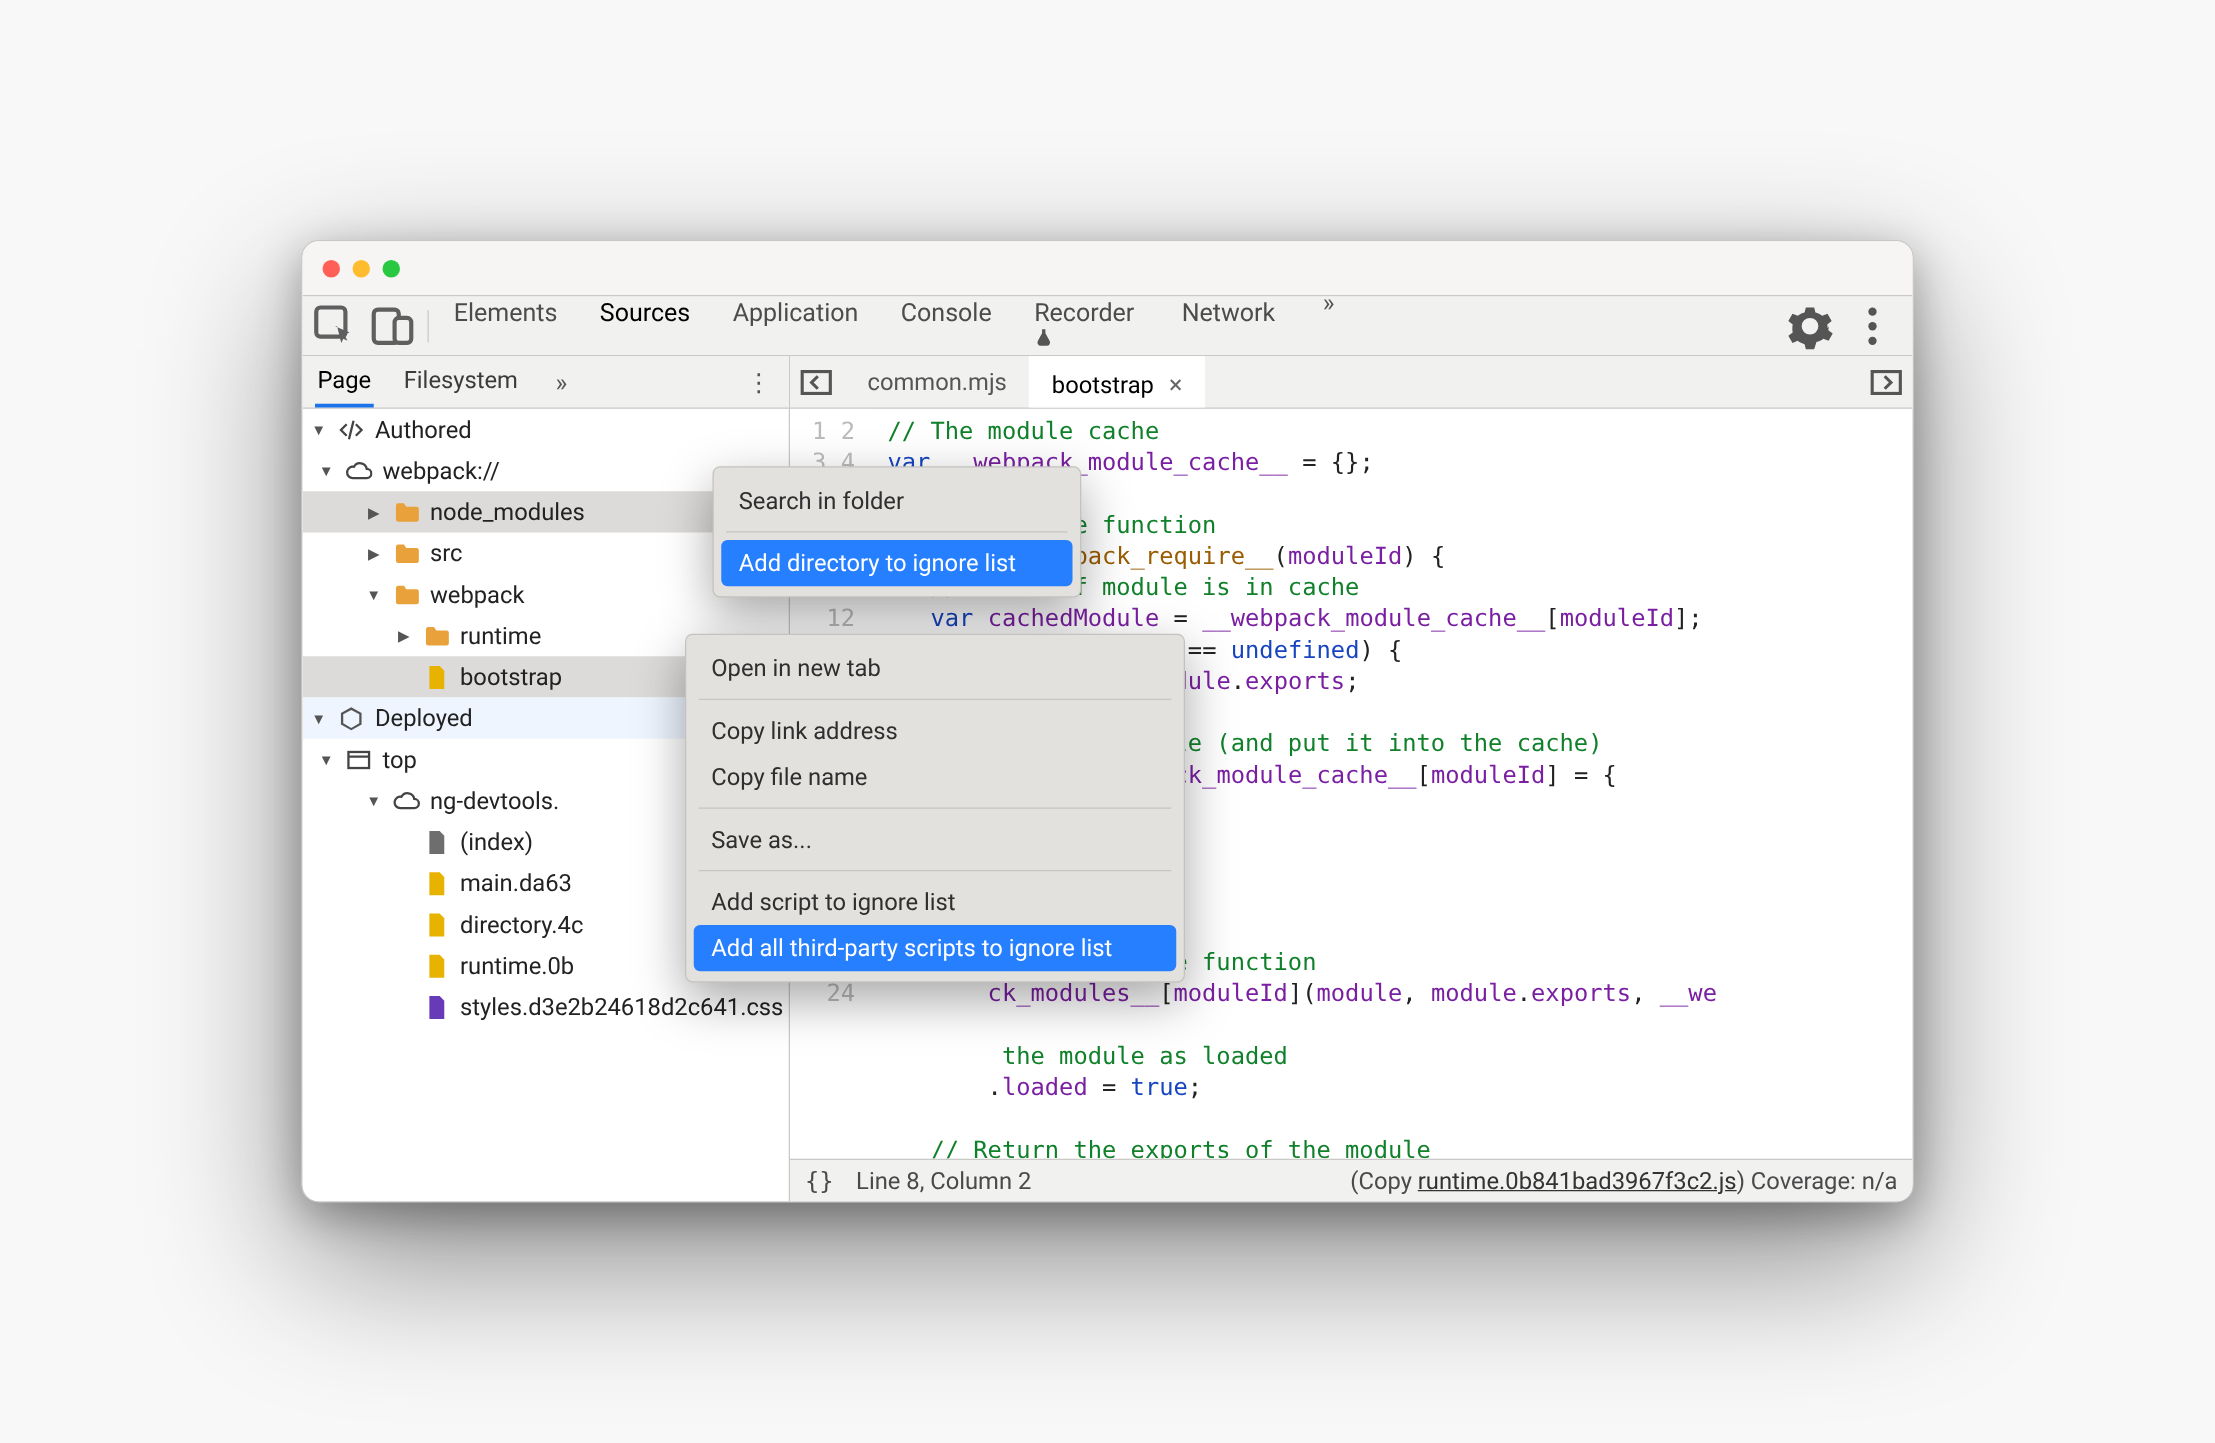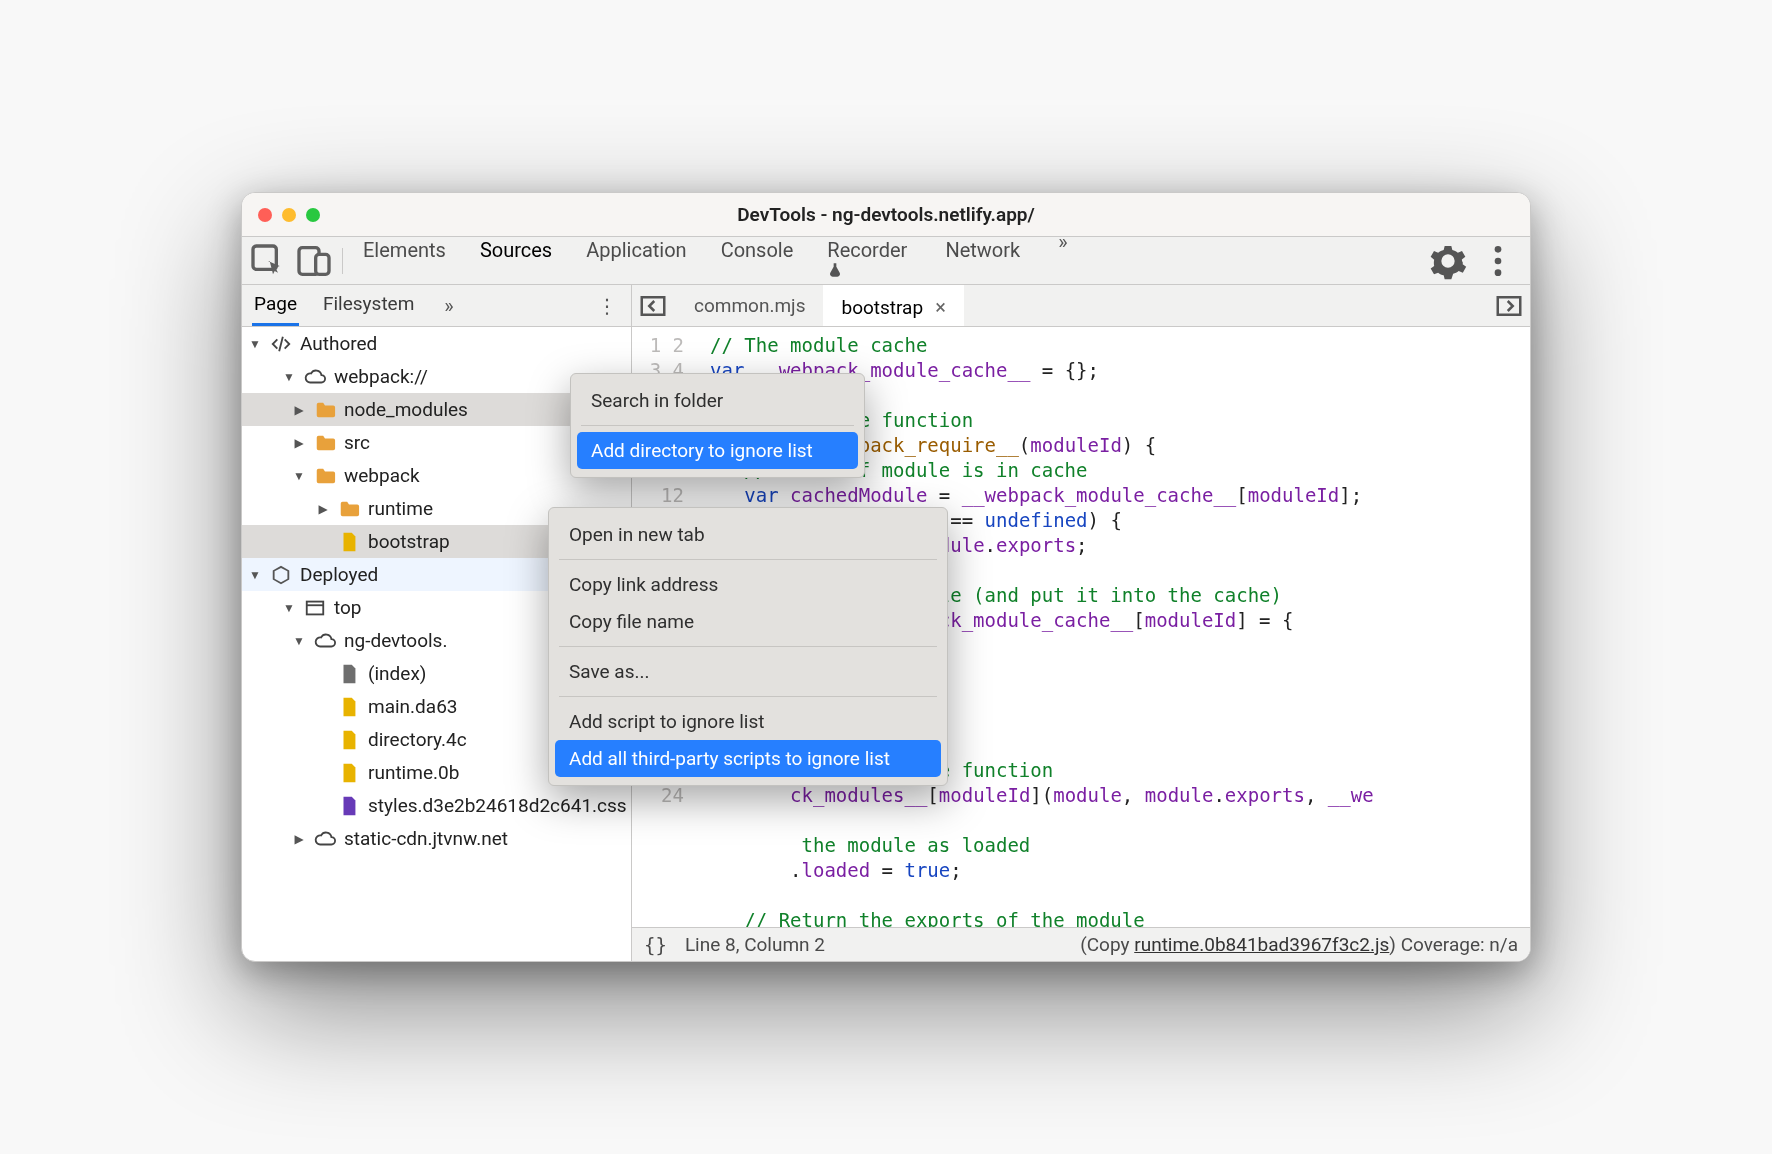"DevTools - ng-devtools.netlify.app/" div.title { html: <div>DevTools - ng-devtools.netlify.app/</div> -> none }
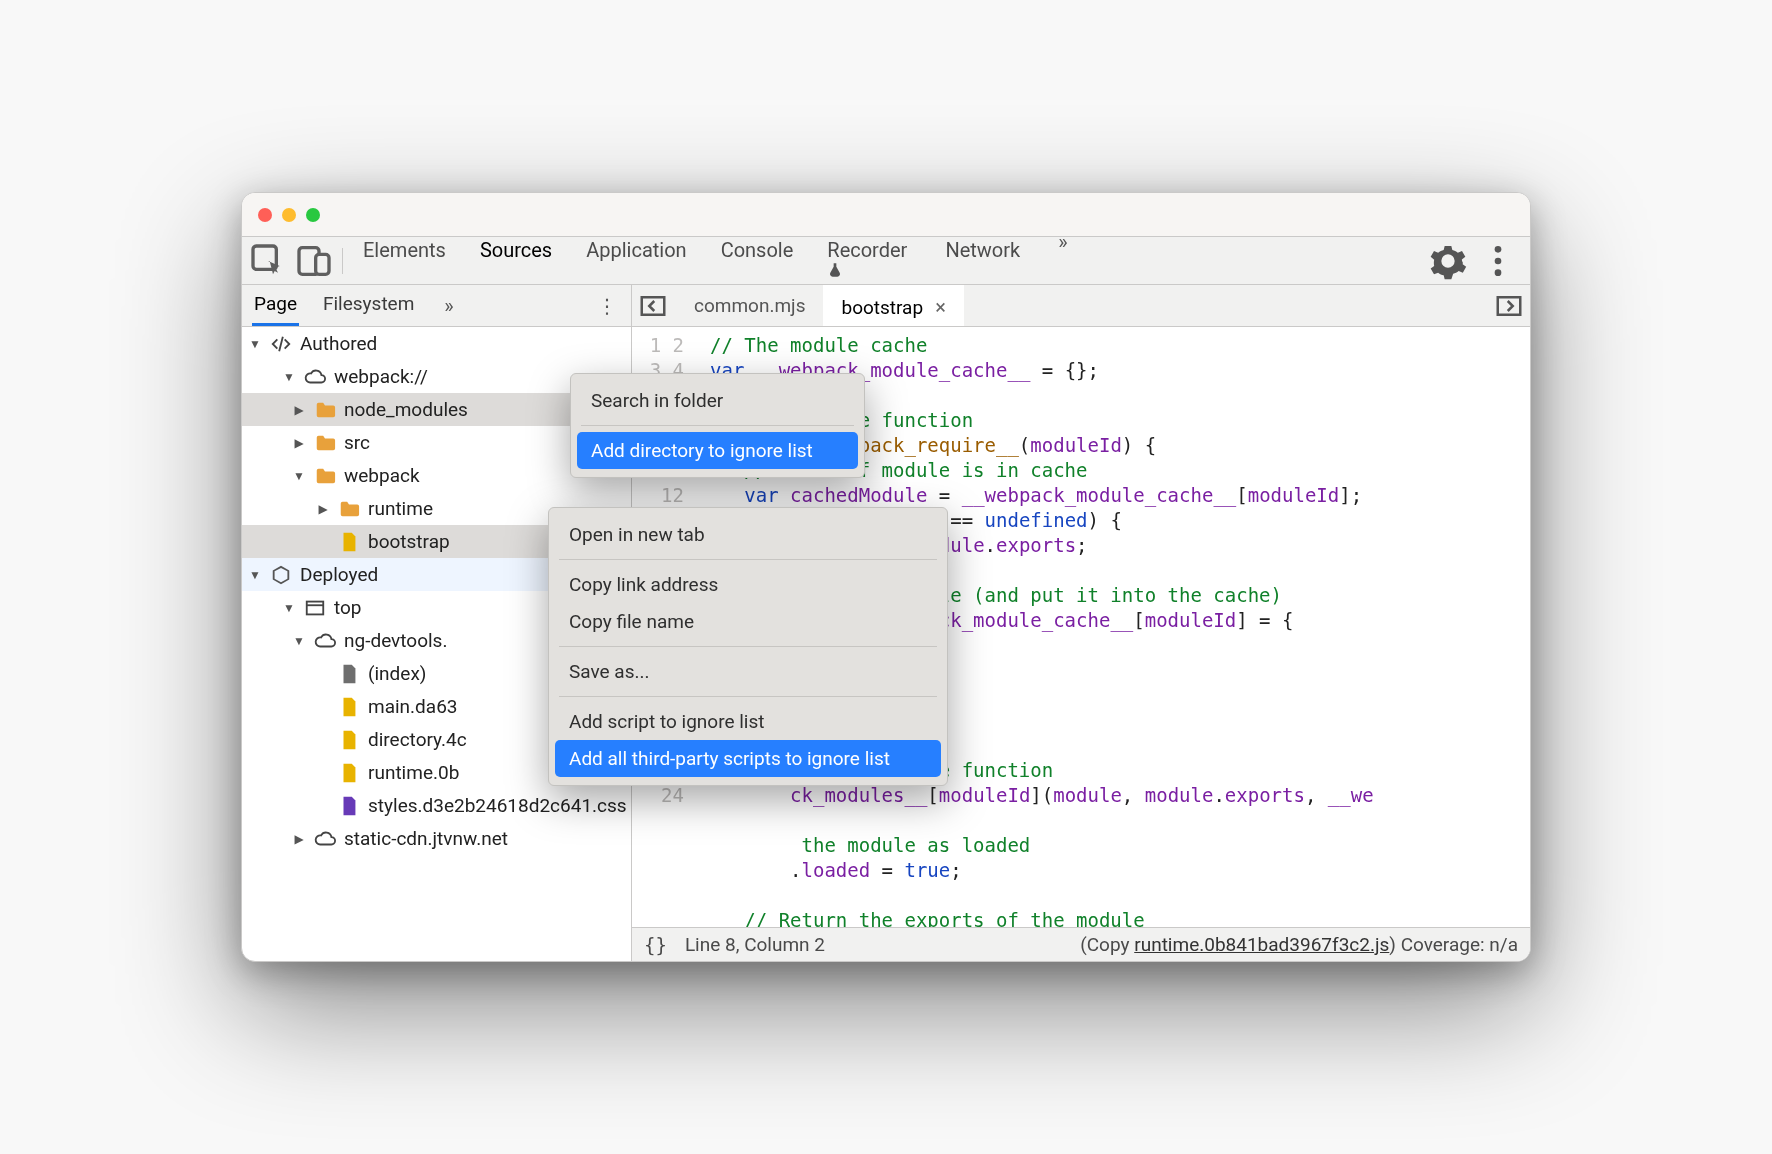"webpack://" .indent-1 { padding-left: 40px -> 12px }
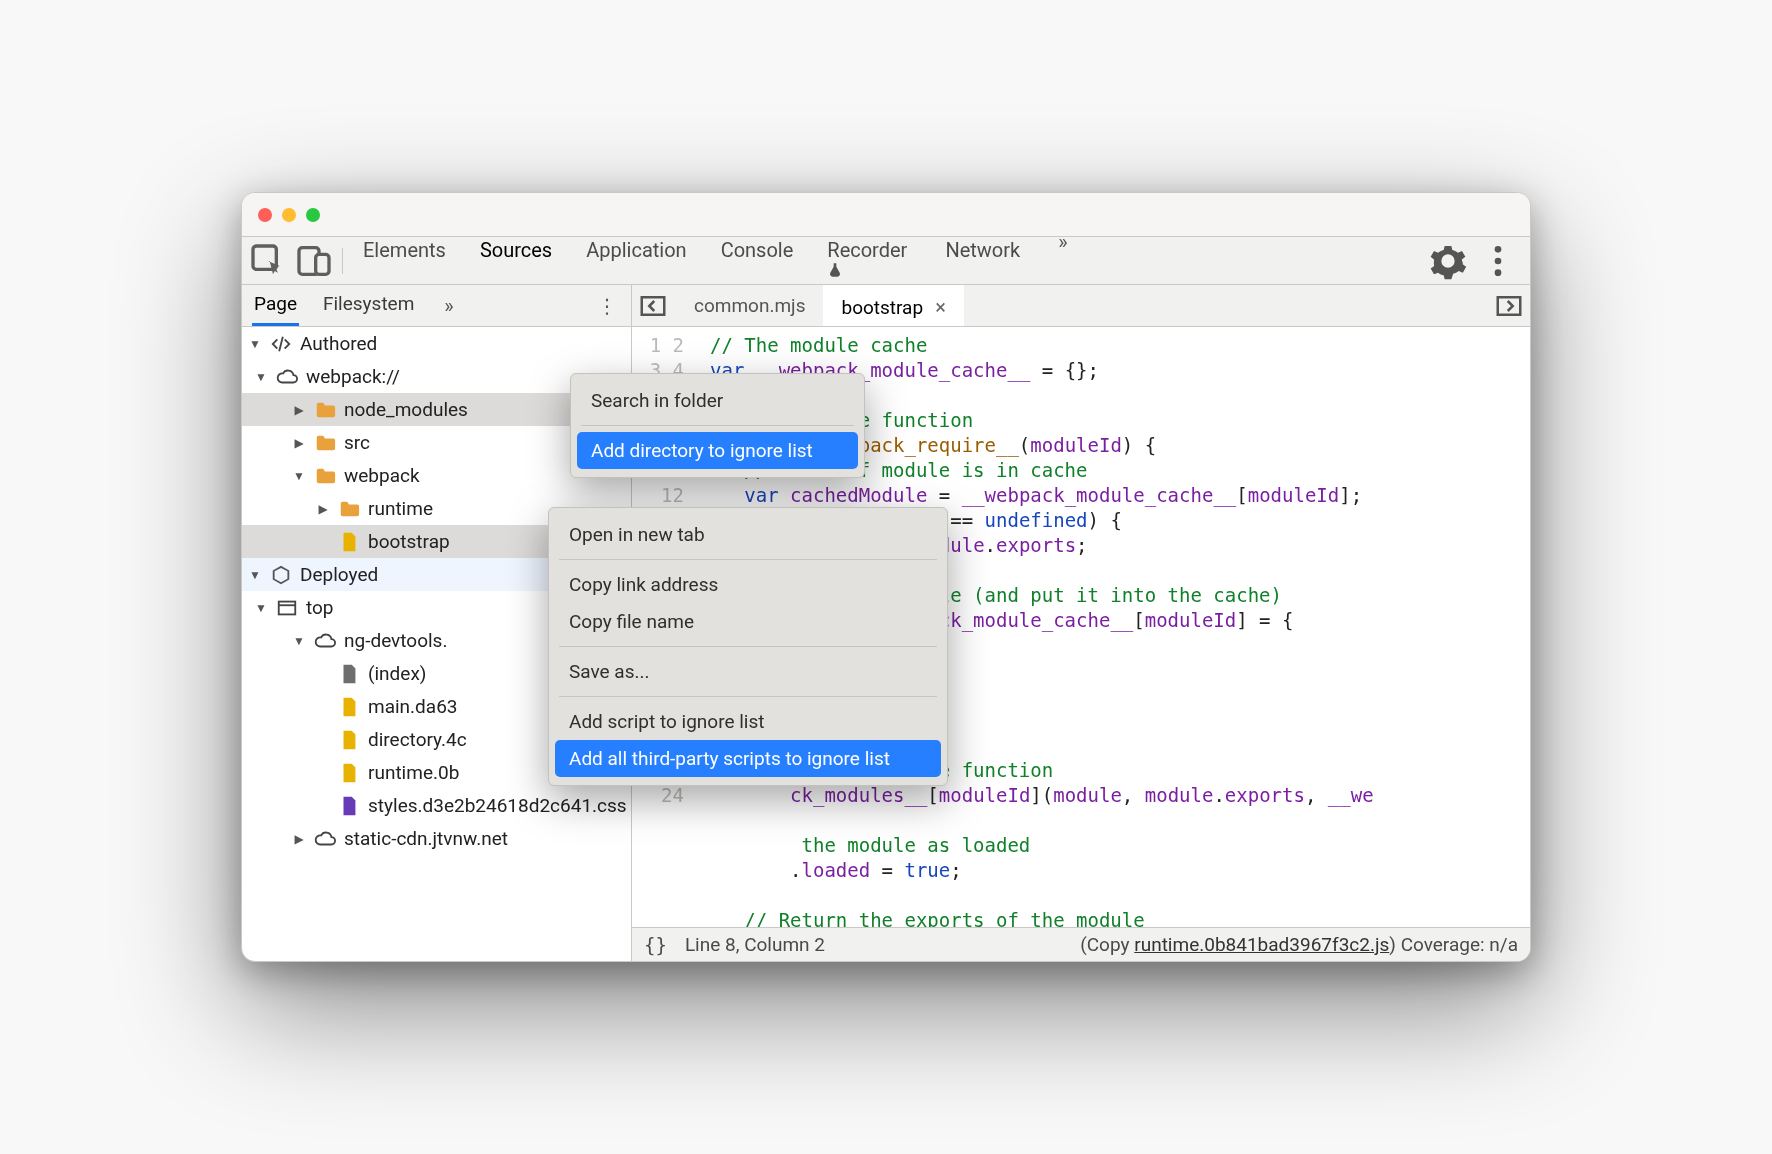"static-cdn.jtvnw.net" div.row { html: <div> <span></span> <span> <svg> <path></path> </svg> </span> <span>static-cdn.jtvnw.net</span> </div> -> none }
